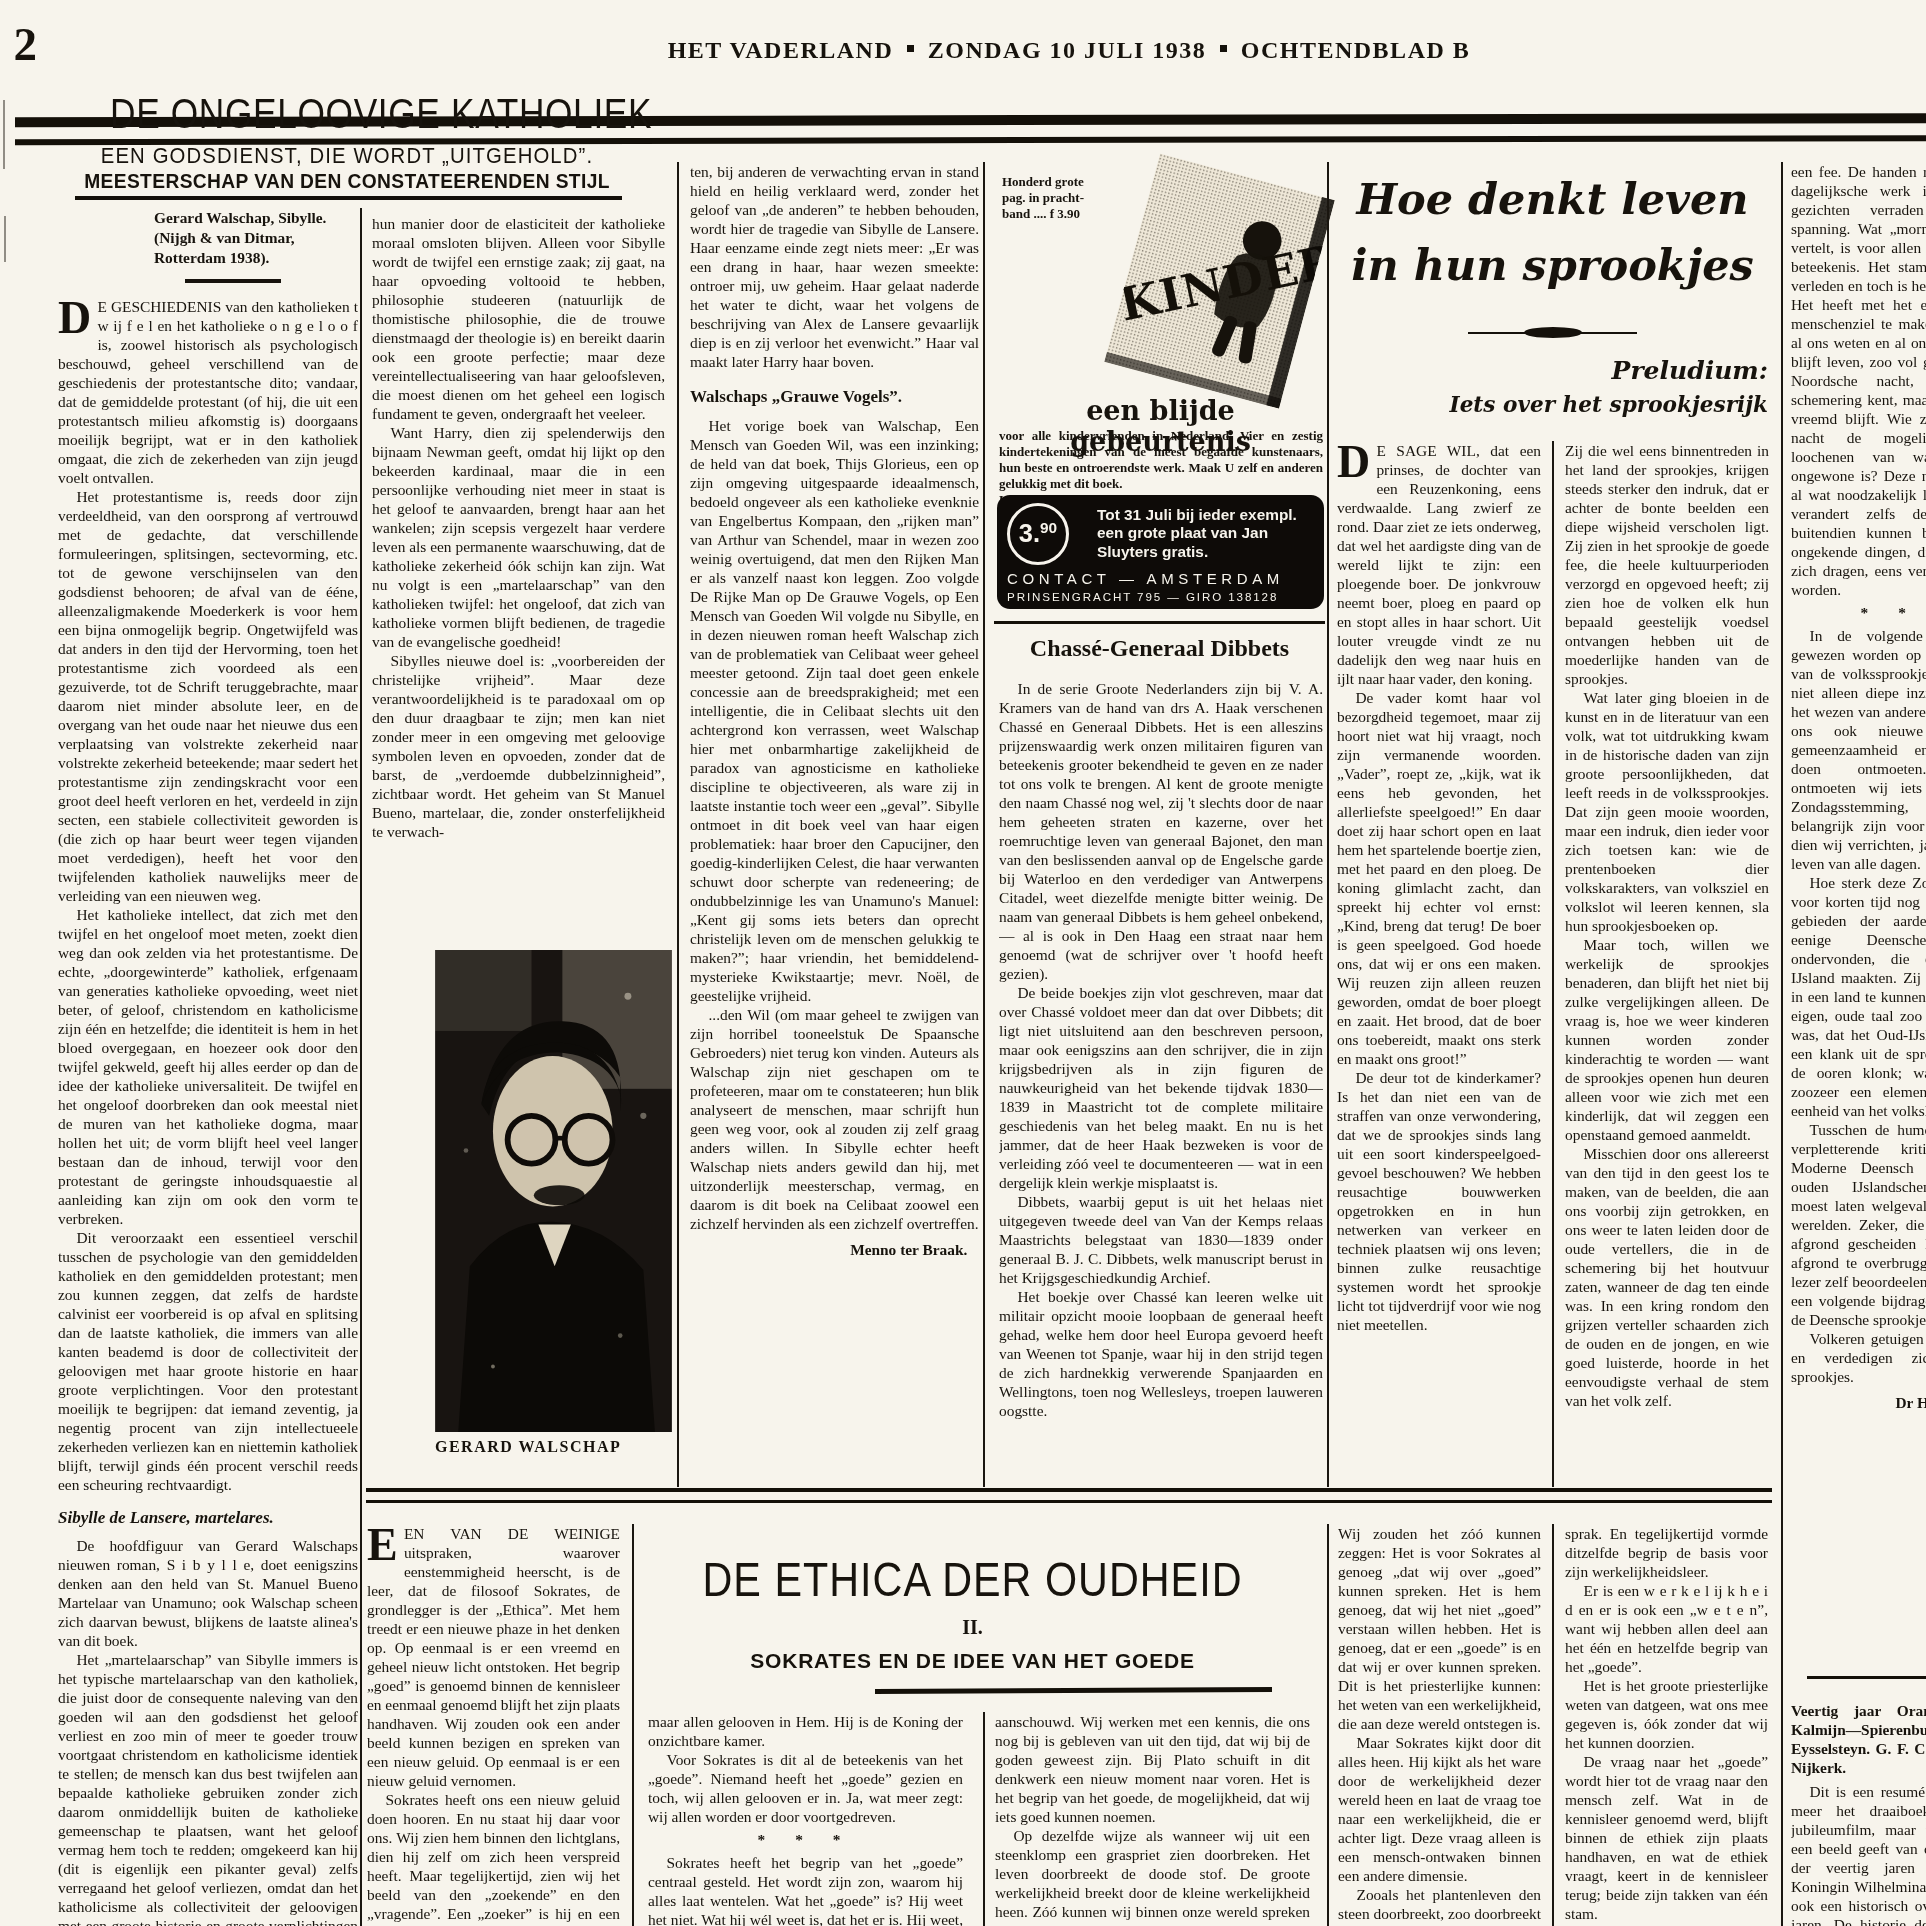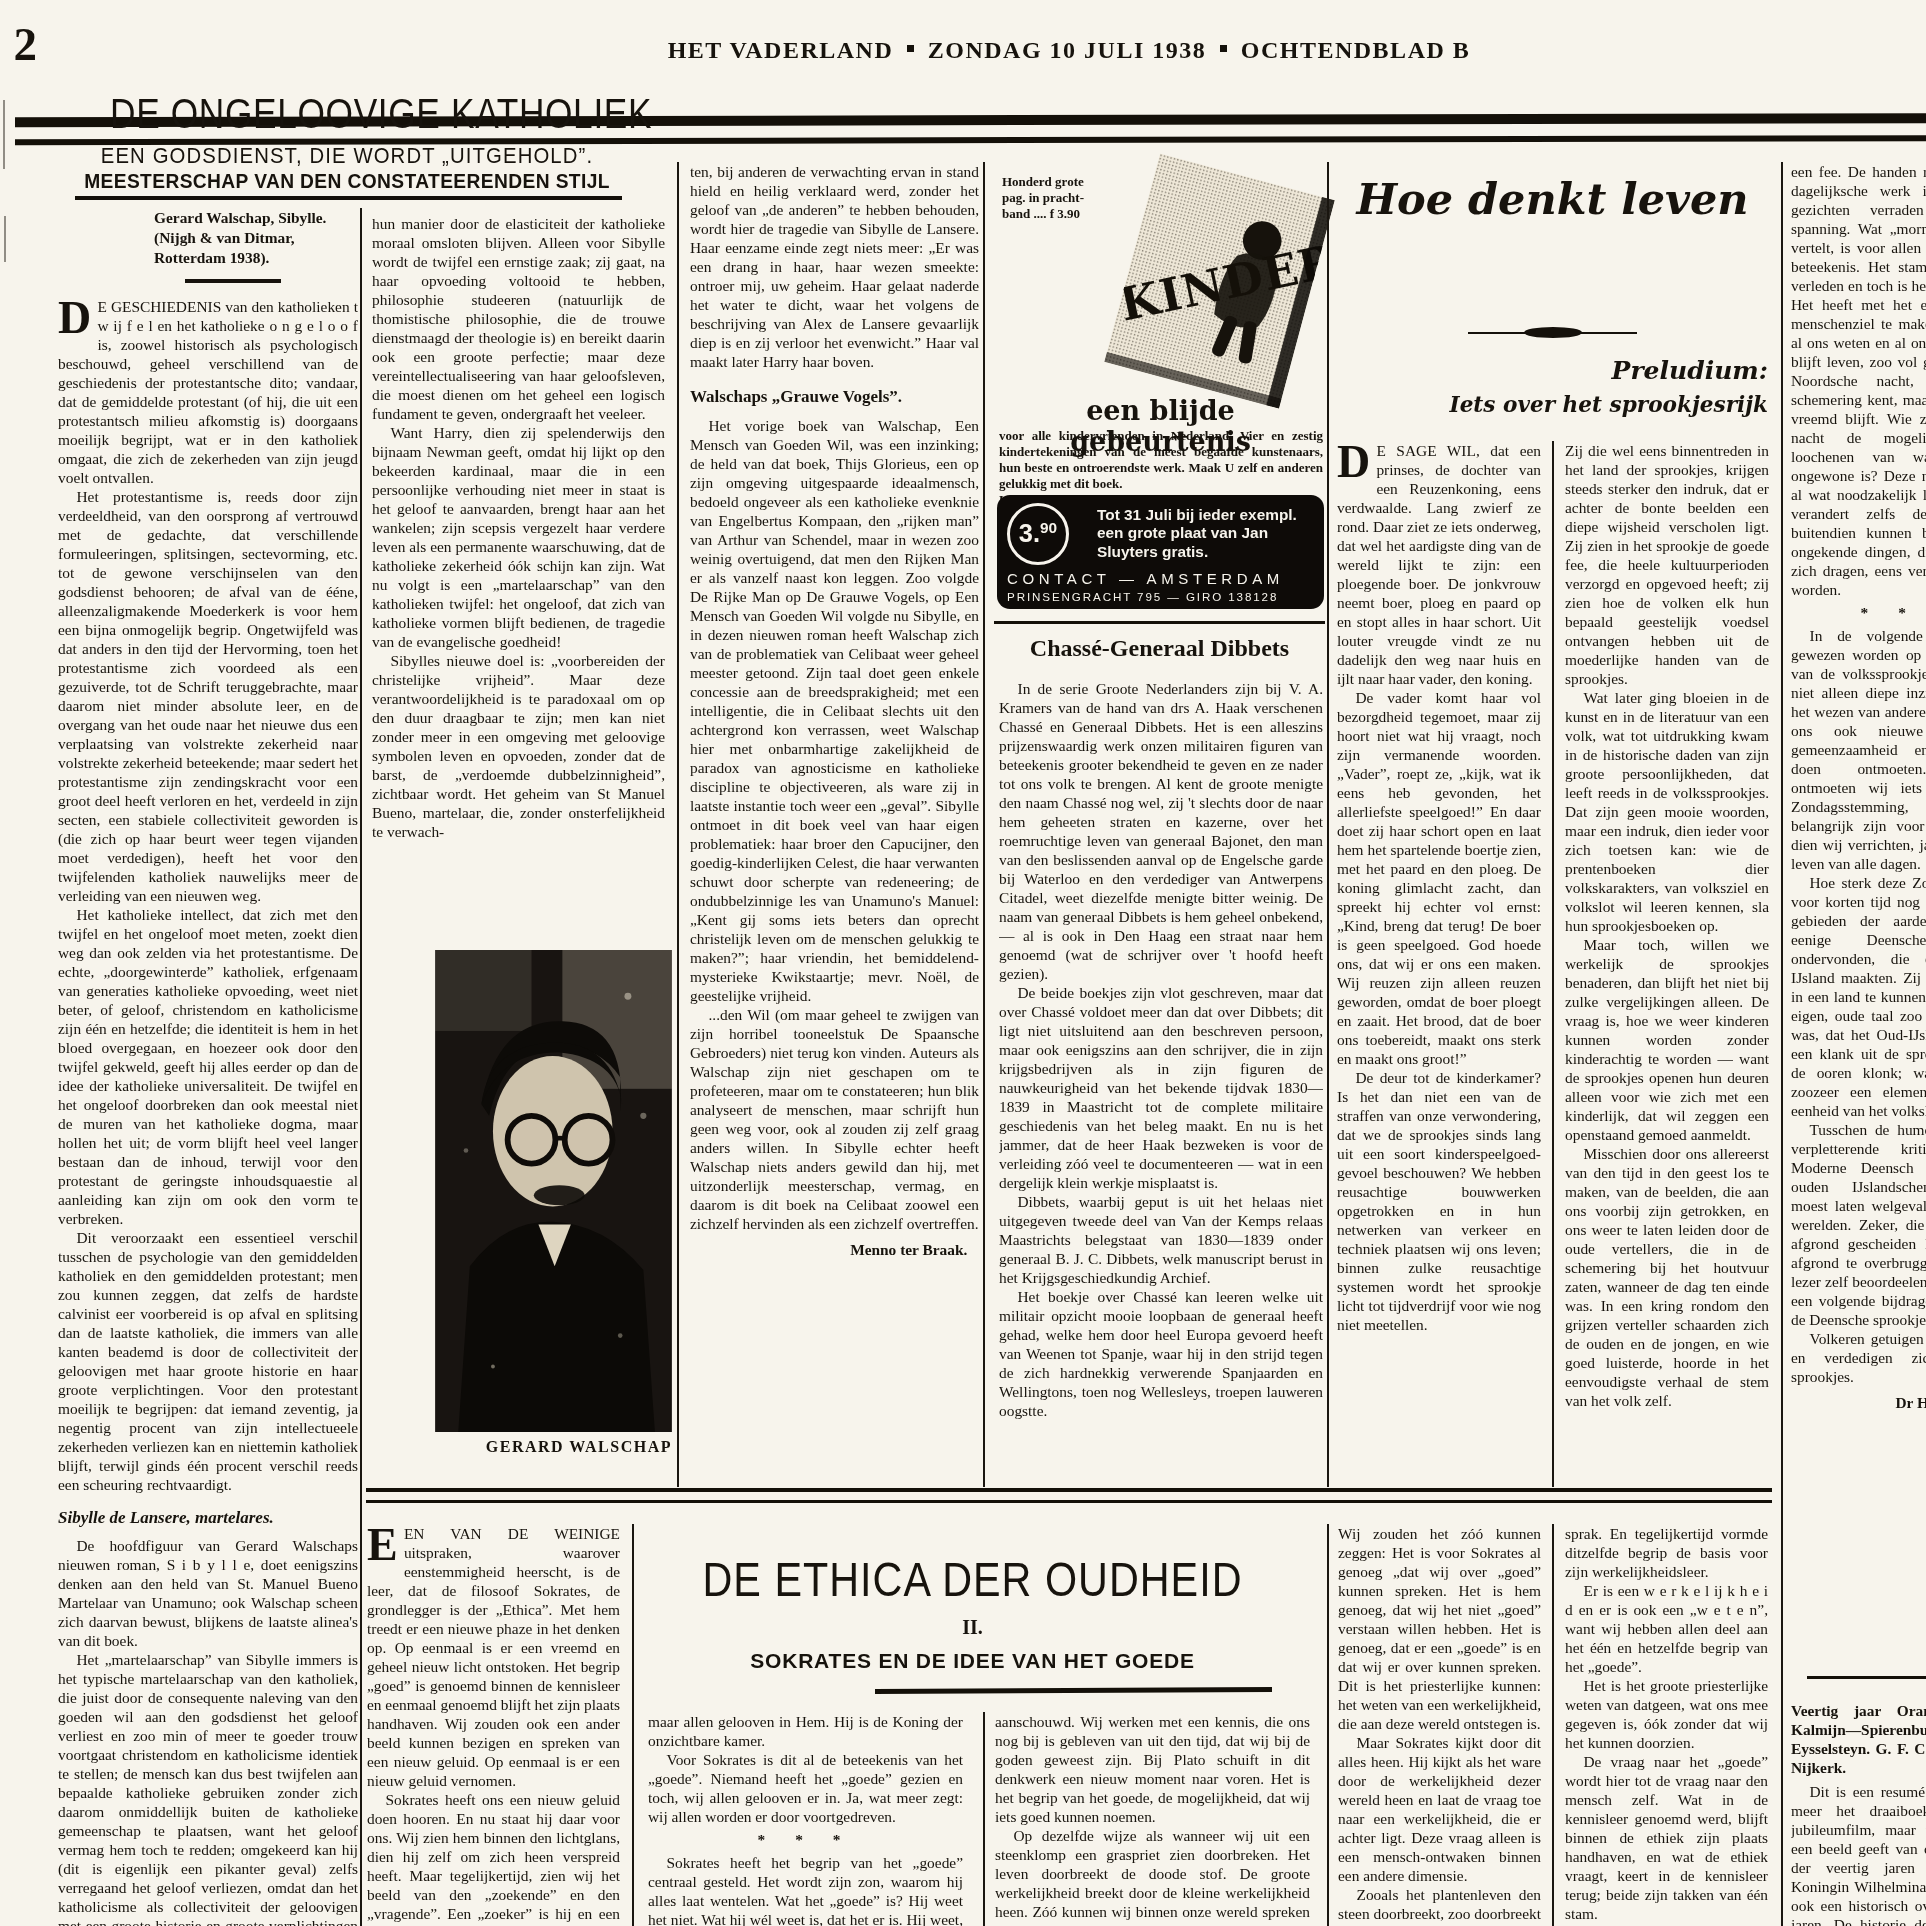"in hun sprookjes" div.spr-title { html: none -> <div>in hun sprookjes</div> }
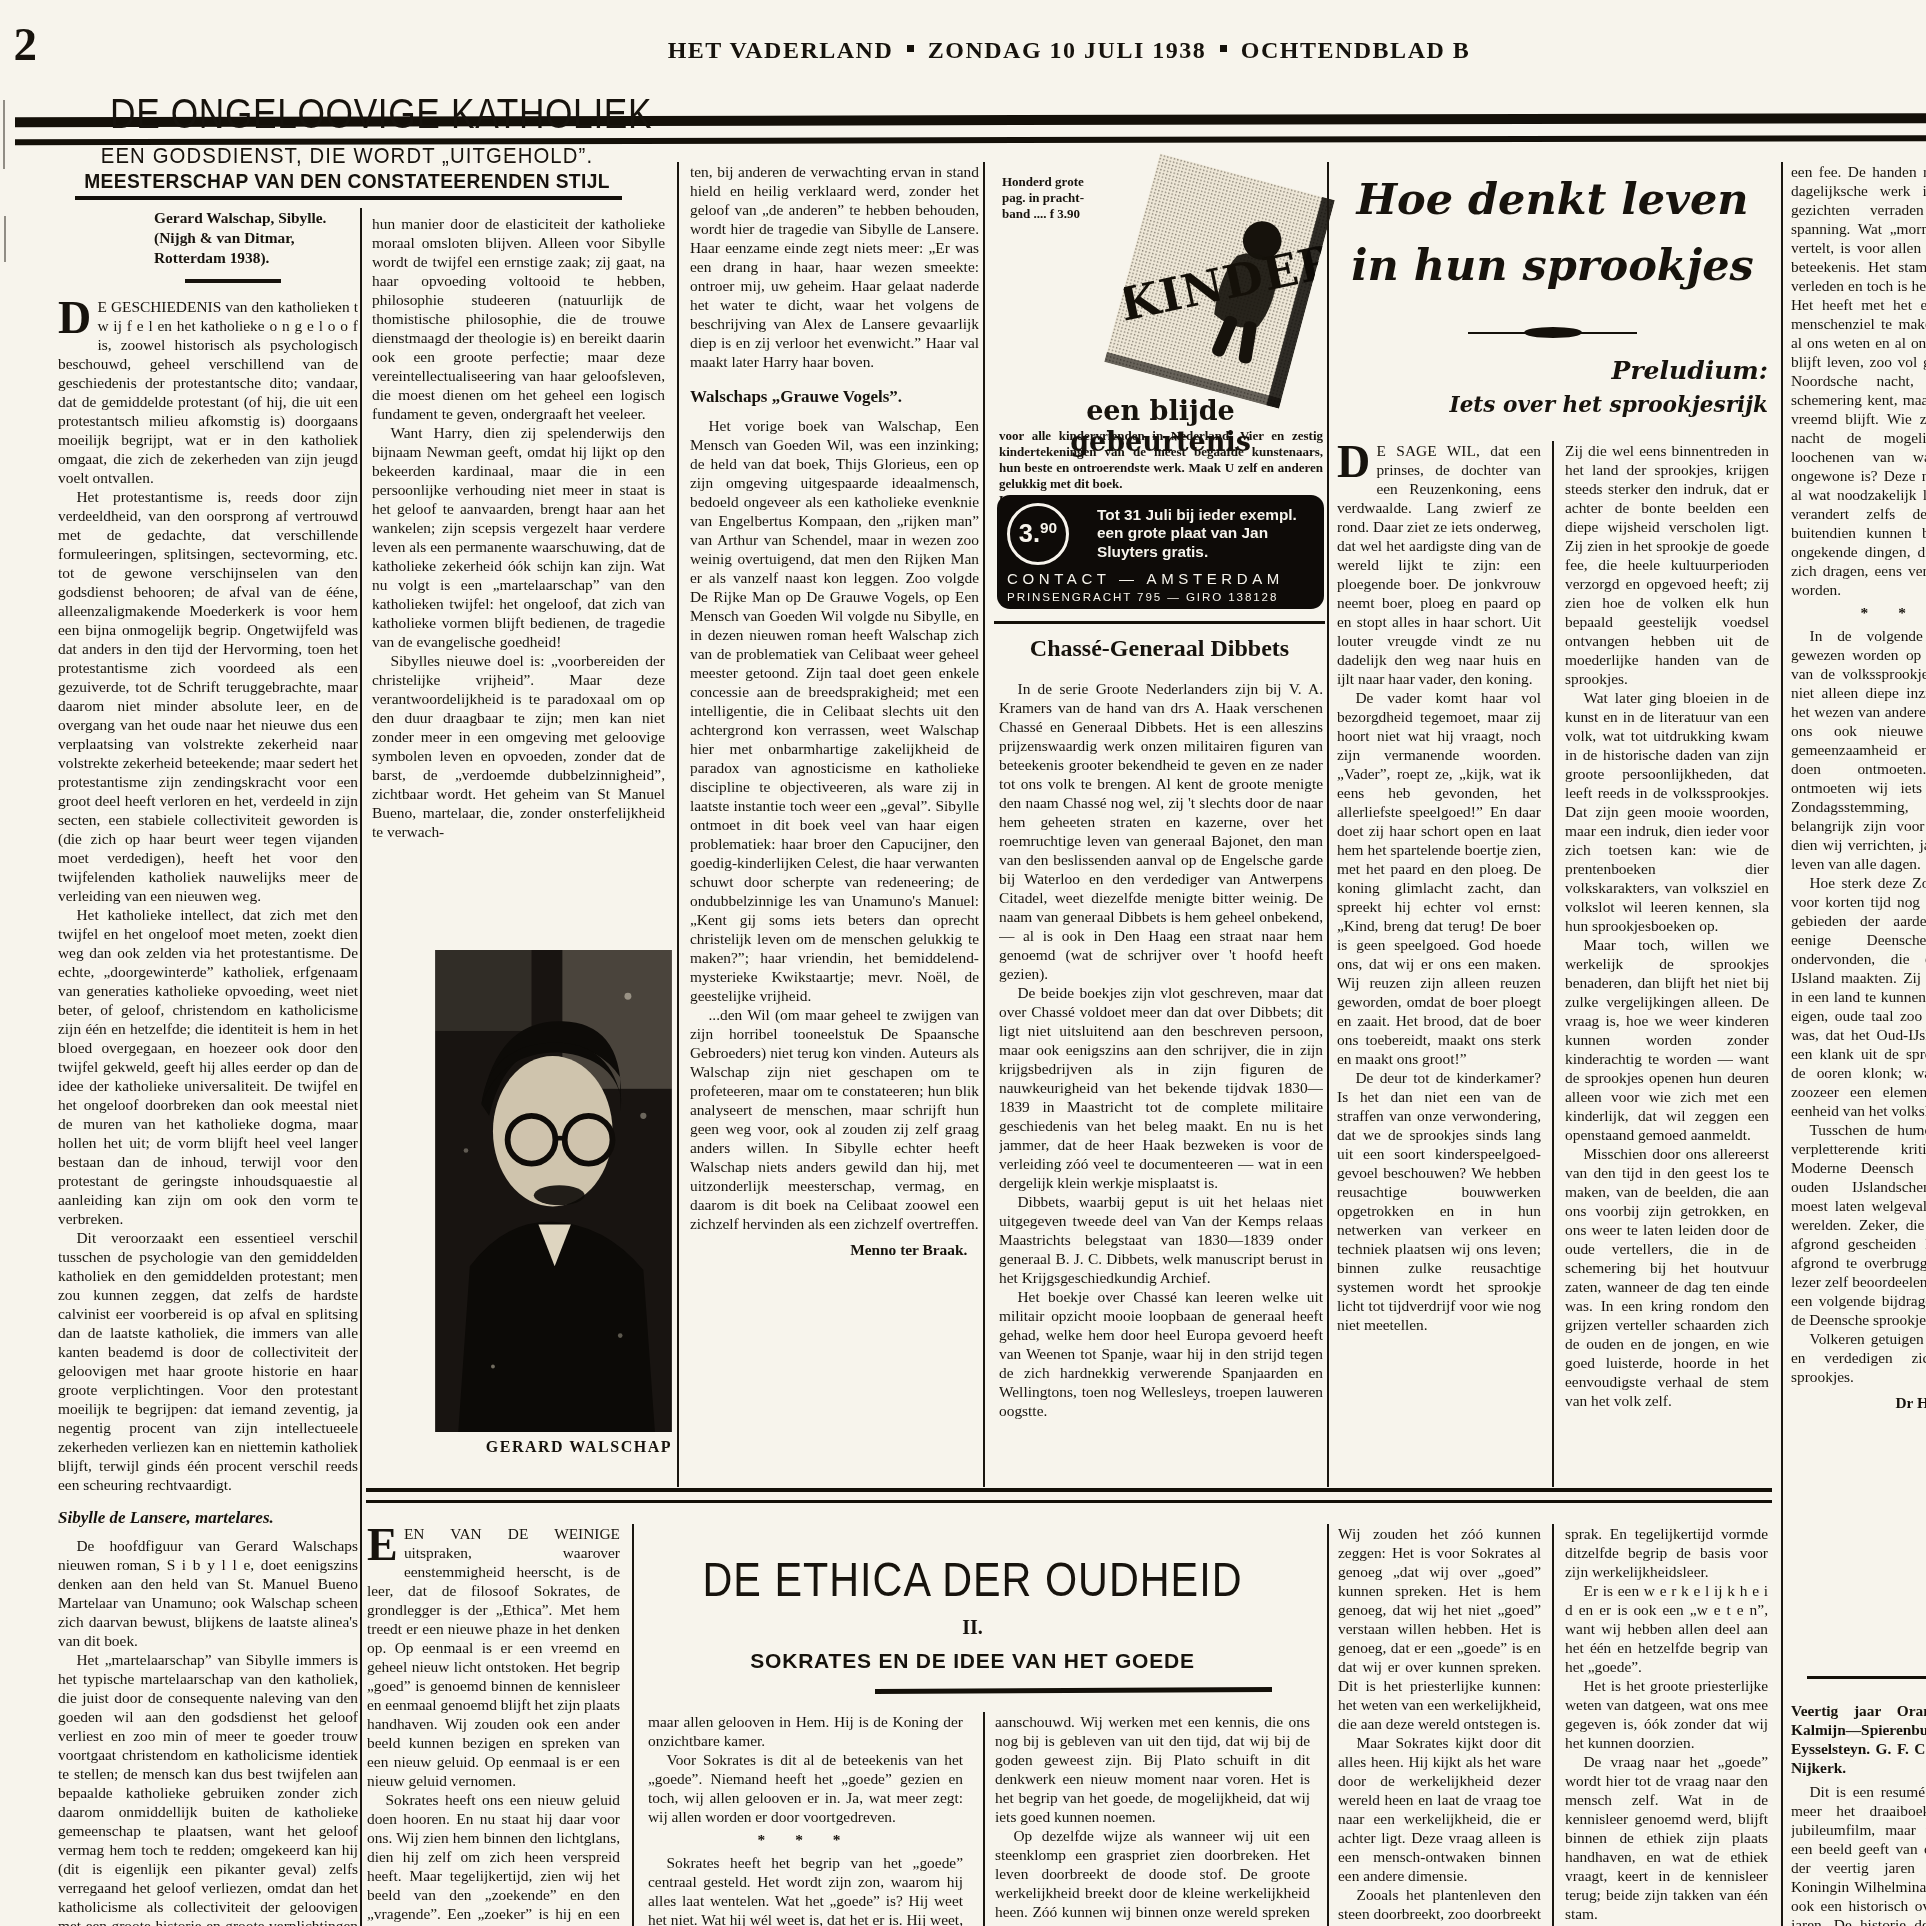"GERARD WALSCHAP" .photo-caption { text-align: right -> left }
